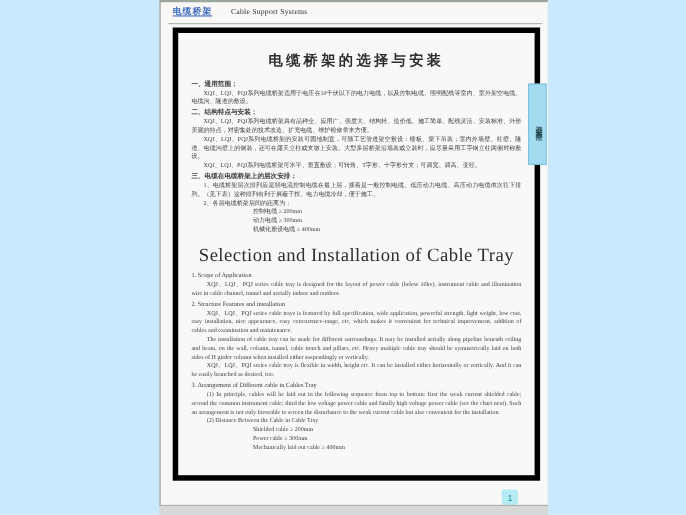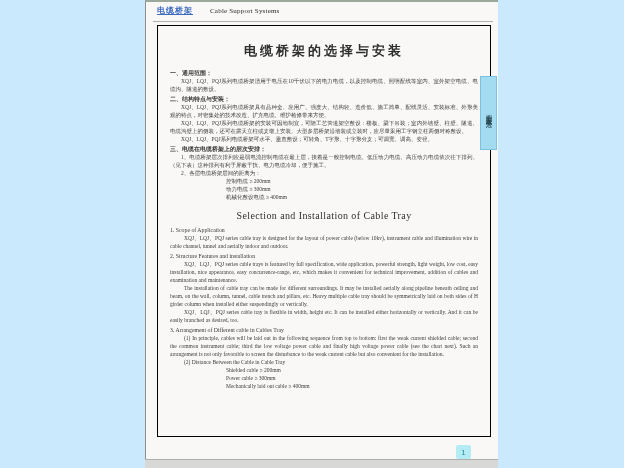"电缆桥架的选择与安装" .content-box { border: 1px solid #000000 -> 5px solid #000000 }
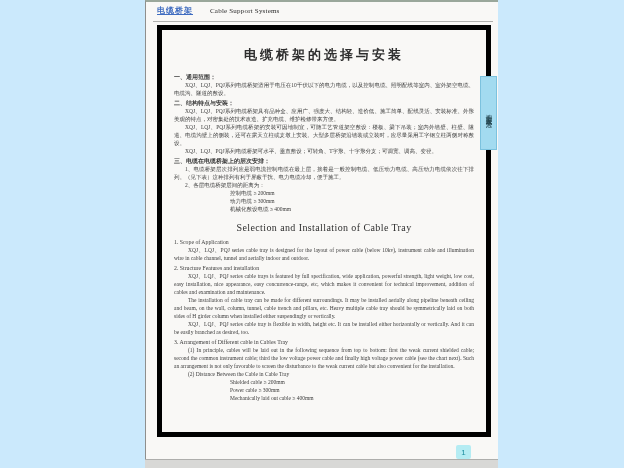"Selection and Installation of Cable" .en-title { font-size: 10px -> 17px }
